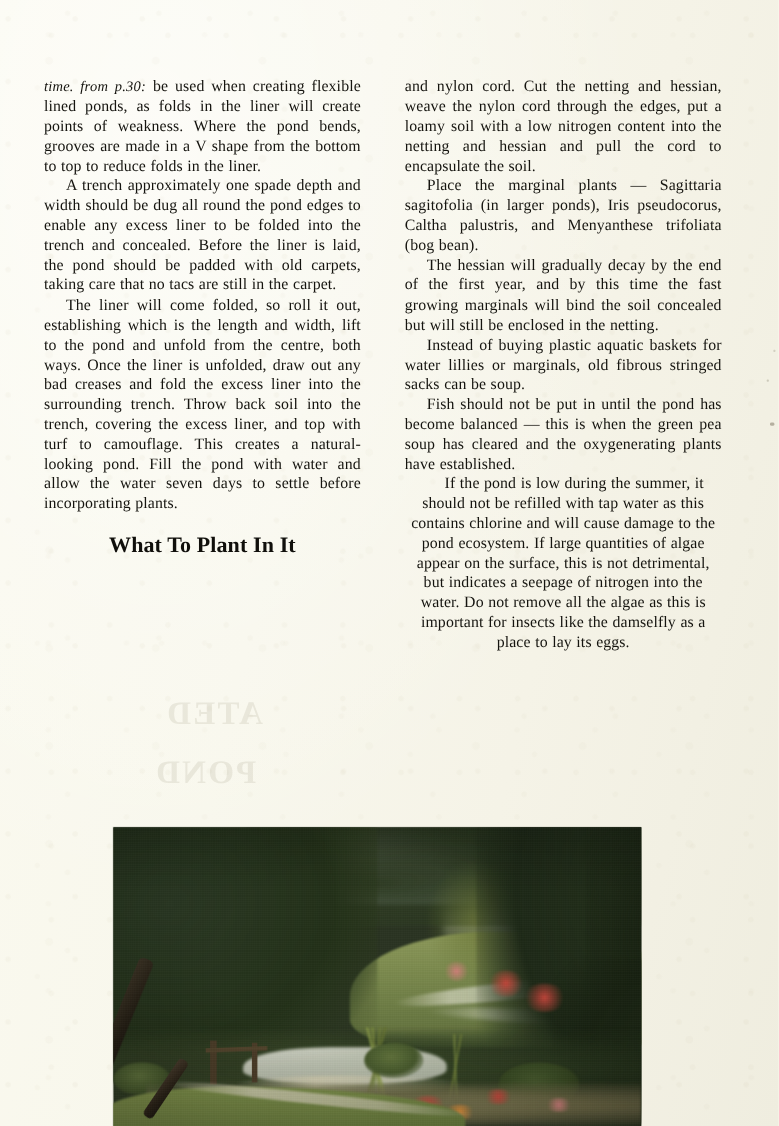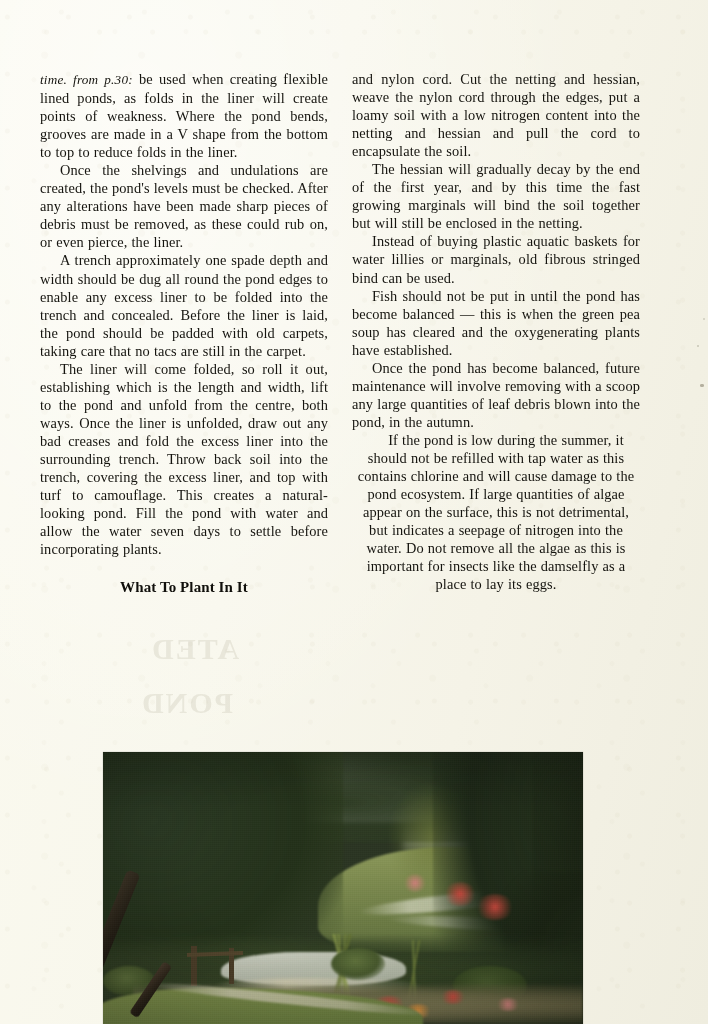"and nylon cord. Cut the" #col-right { left: 352px -> 368px }
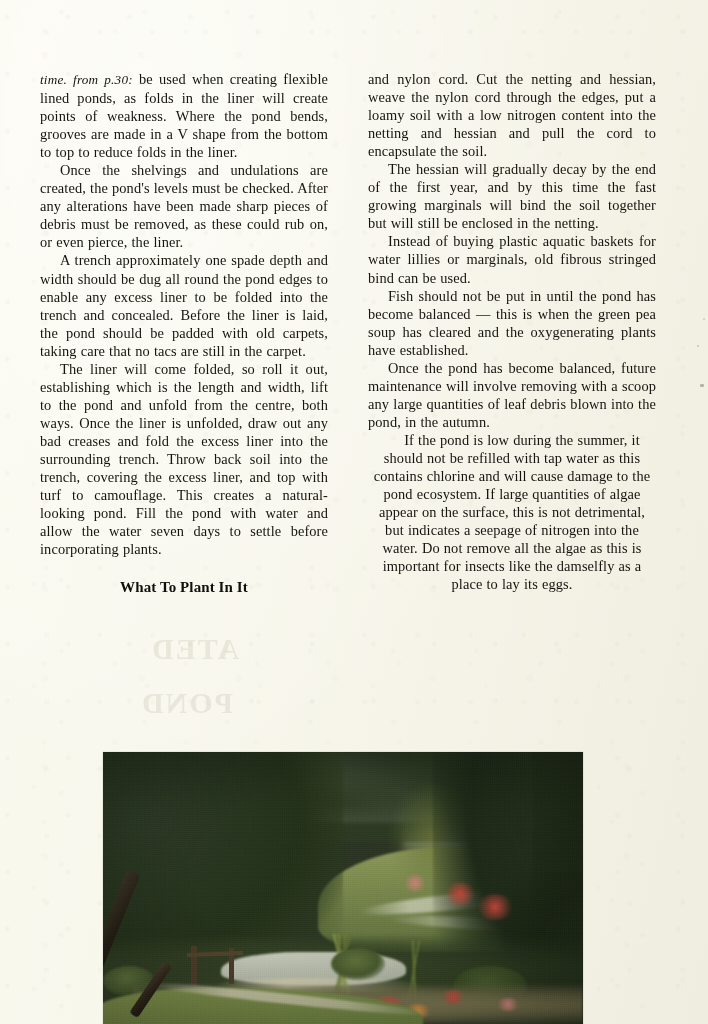"Once the shelvings and undulations" p { html: <p>Once the shelvings and undulations are created, the pond's levels must be checked. After any alterations have been made sharp pieces of debris must be removed, as these could rub on, or even pierce, the liner.</p> -> none }
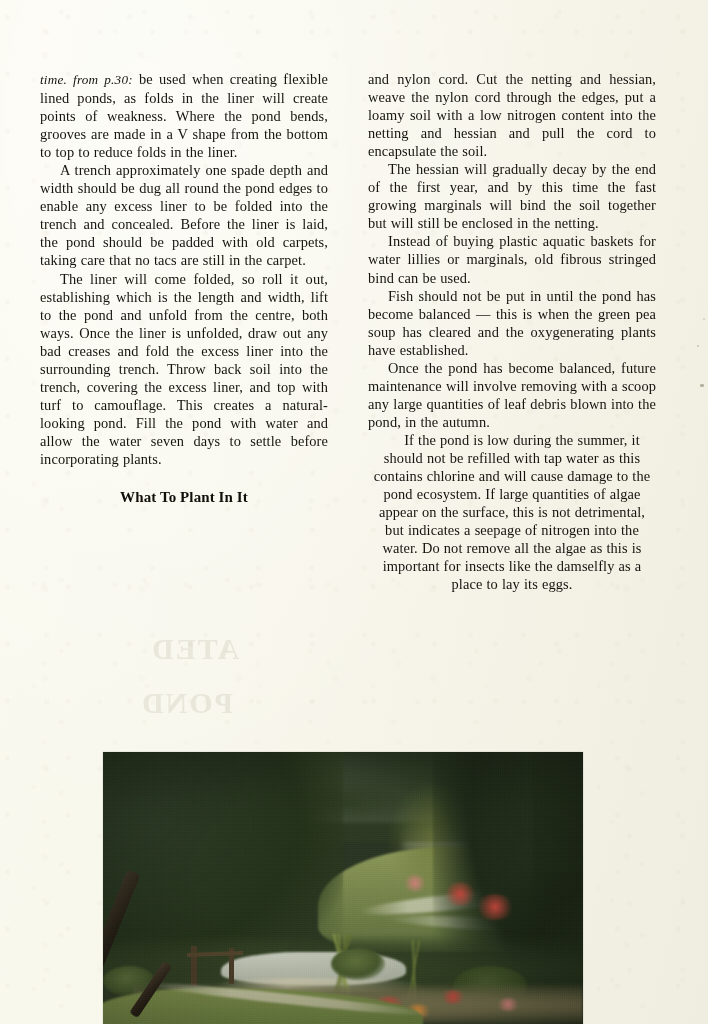"Place the marginal plants —" p { html: none -> <p>Place the marginal plants — Sagittaria sagitofolia (in larger ponds), Iris pseudocorus, Caltha palustris, and Menyanthese trifoliata (bog bean).</p> }
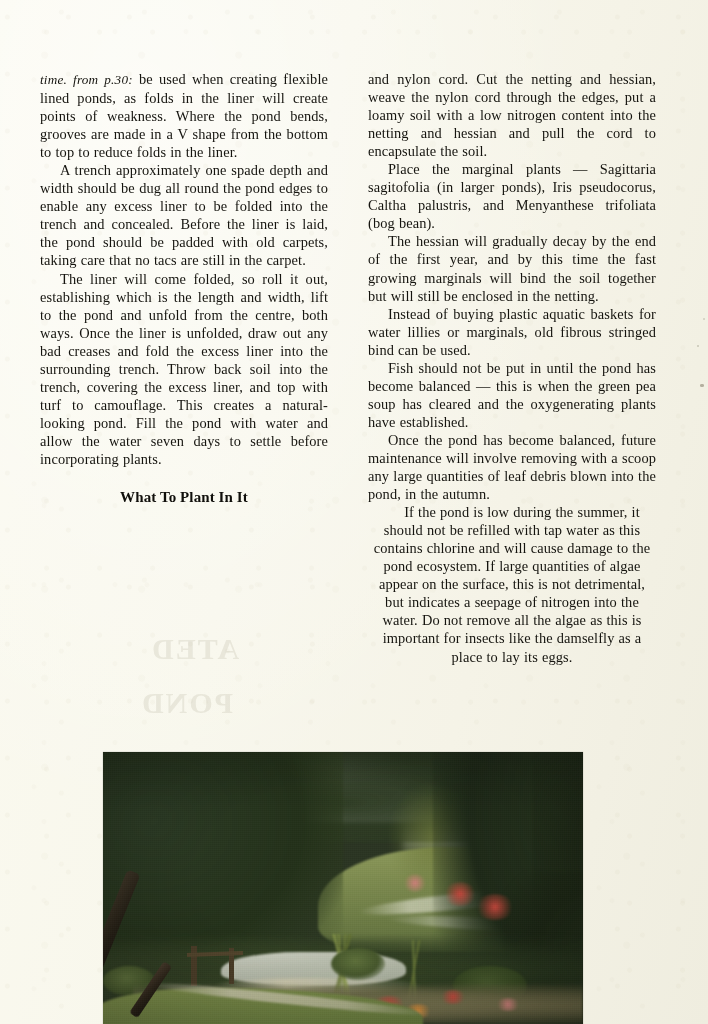"The hessian will gradually decay" p { text: together -> concealed }
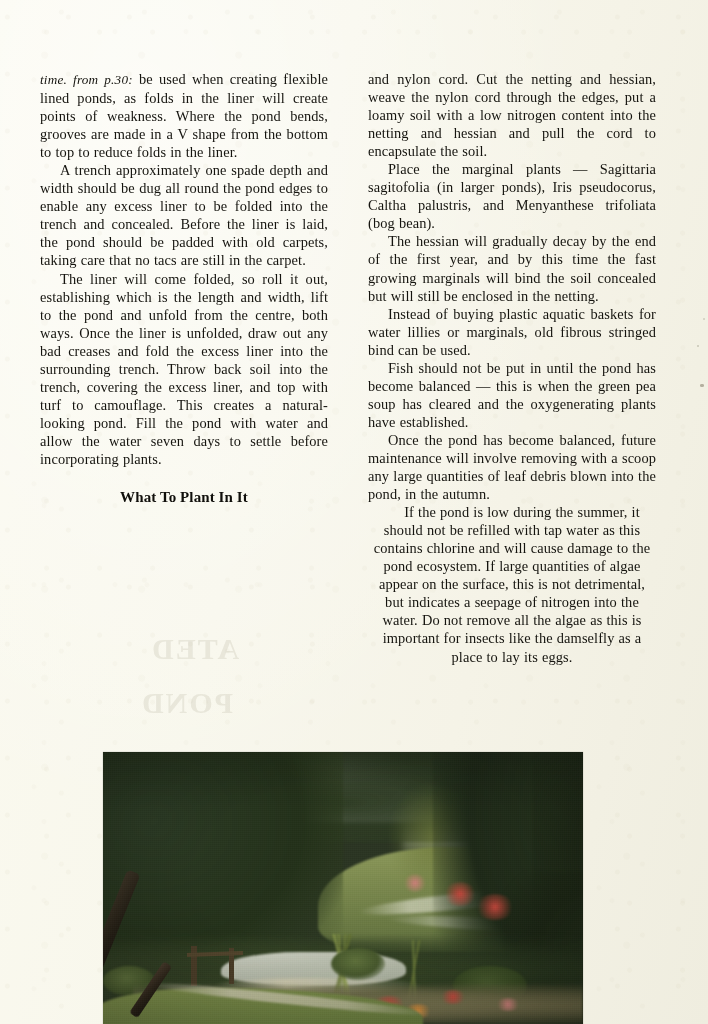"Instead of buying plastic aquatic" p { text: bind can be used -> sacks can be soup }
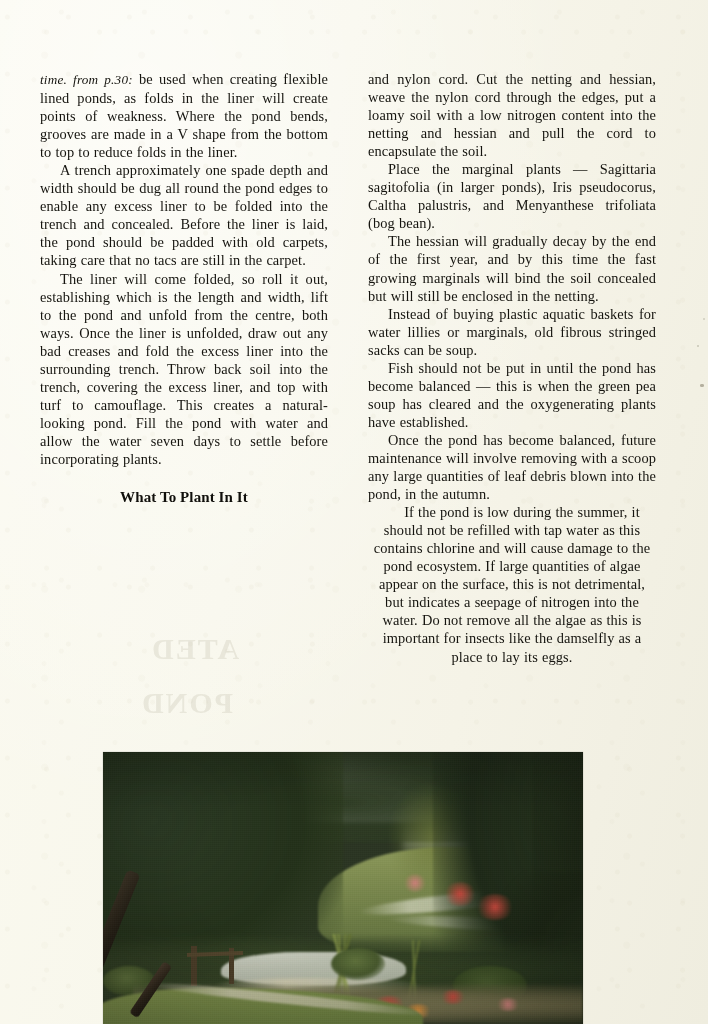"Once the pond has become" p { html: <p>Once the pond has become balanced, future maintenance will involve removing with a scoop any large quantities of leaf debris blown into the pond, in the autumn.</p> -> none }
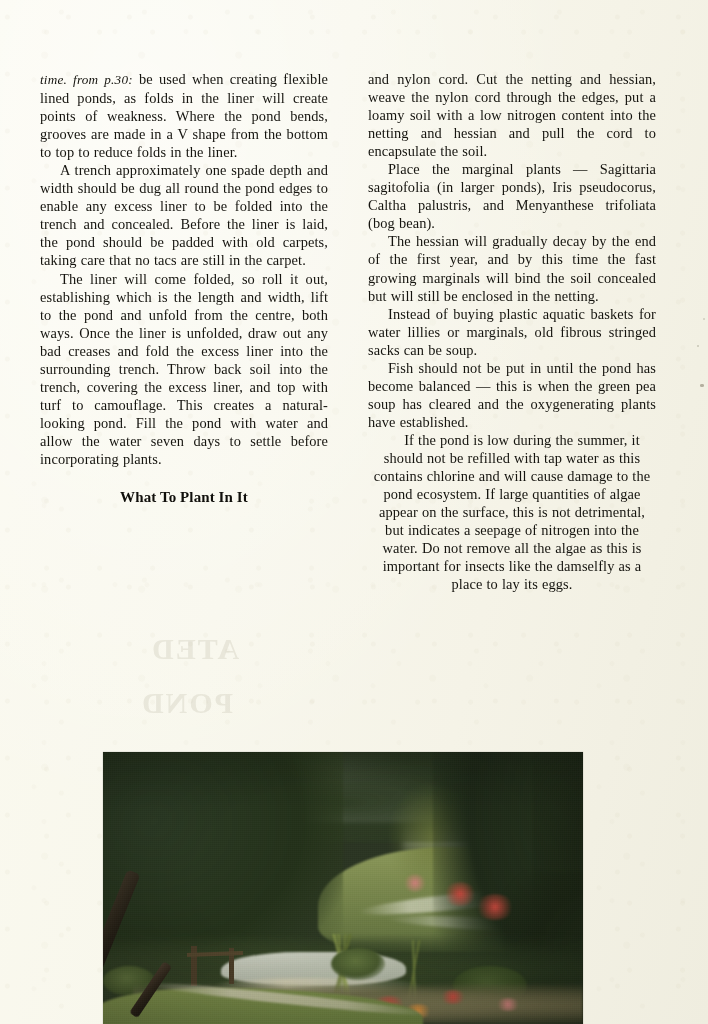"What To Plant In It" h2.section-heading { font-size: 15px -> 20px }
